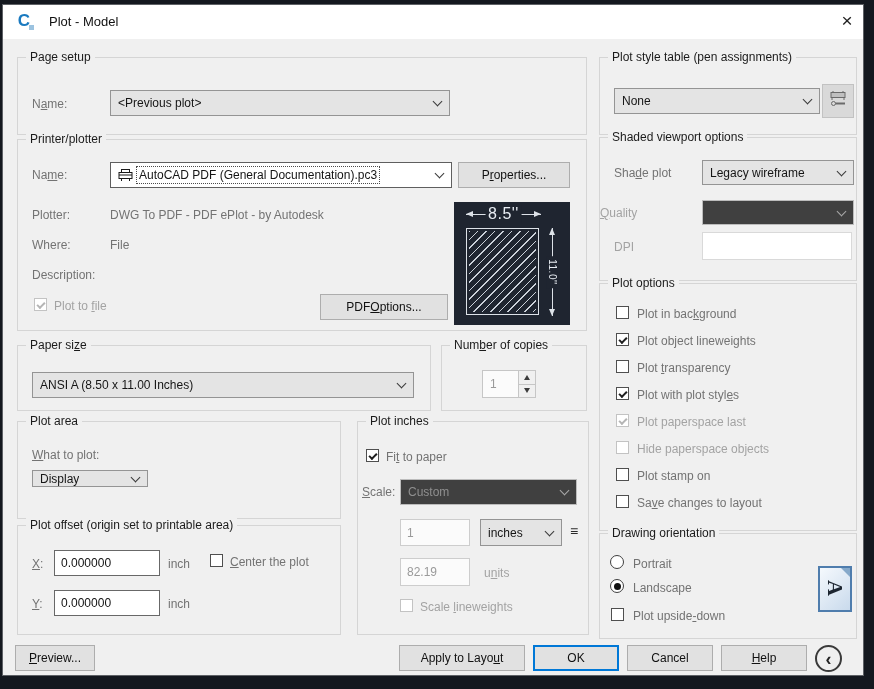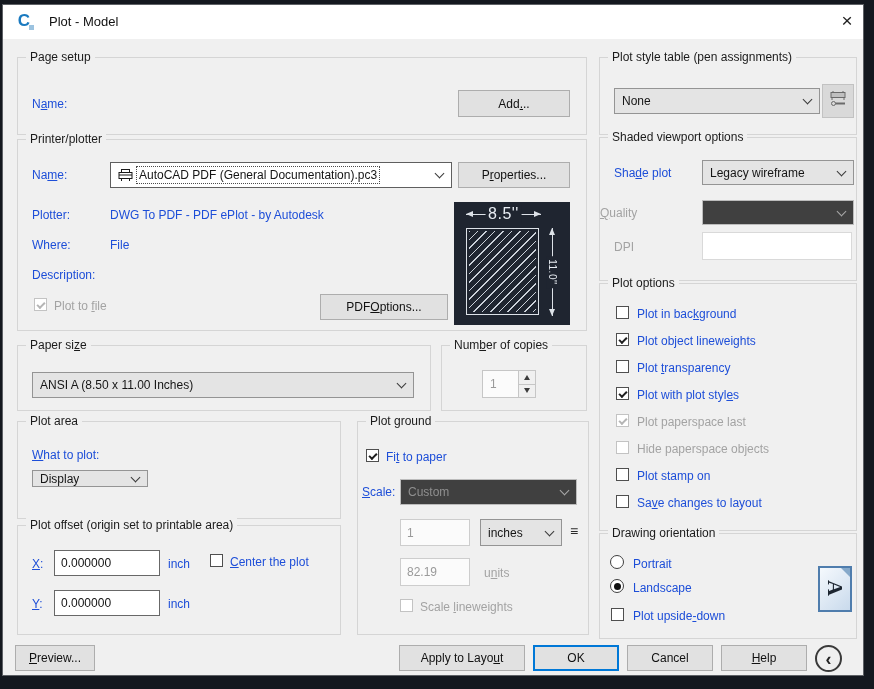"Name:" .lbl { color: #1d4ed8 -> #737373 }
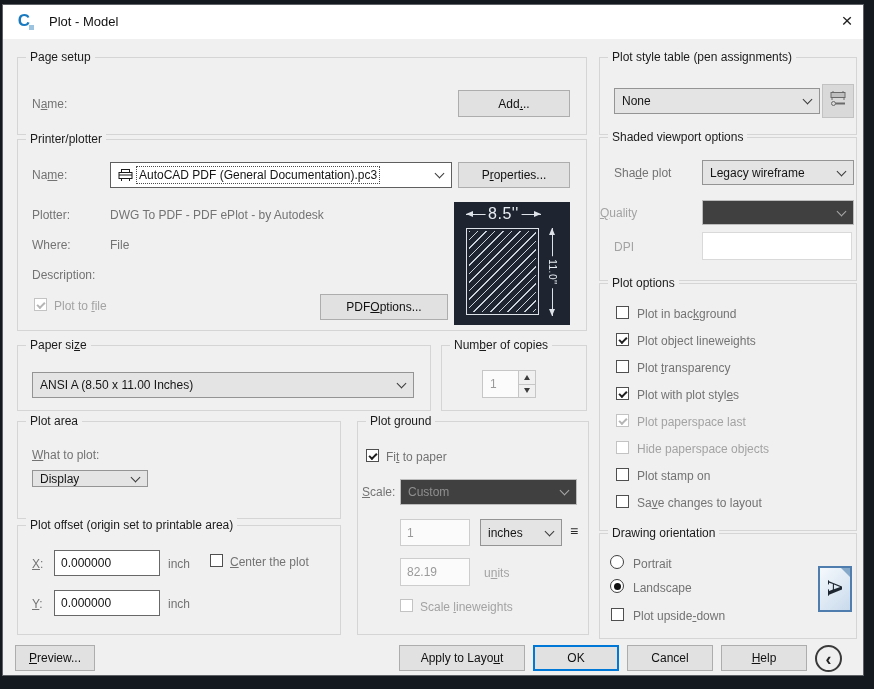"<Previous plot>" div.combo { html: none -> <div> <span>&lt;Previous plot&gt;</span> <span></span> </div> }
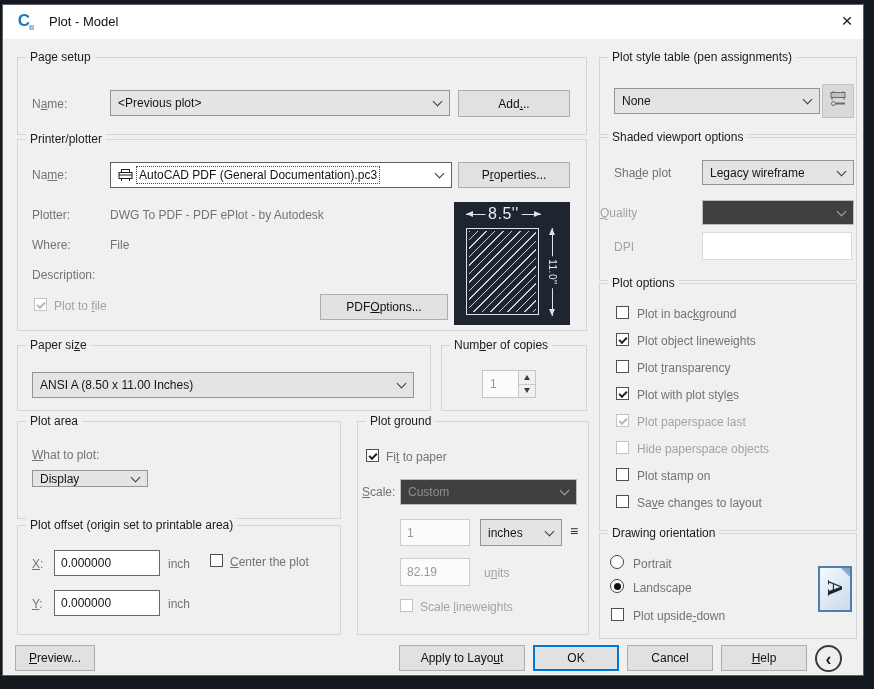"Add .." div.btn { html: <div>Add<u>.</u>..</div> -> none }
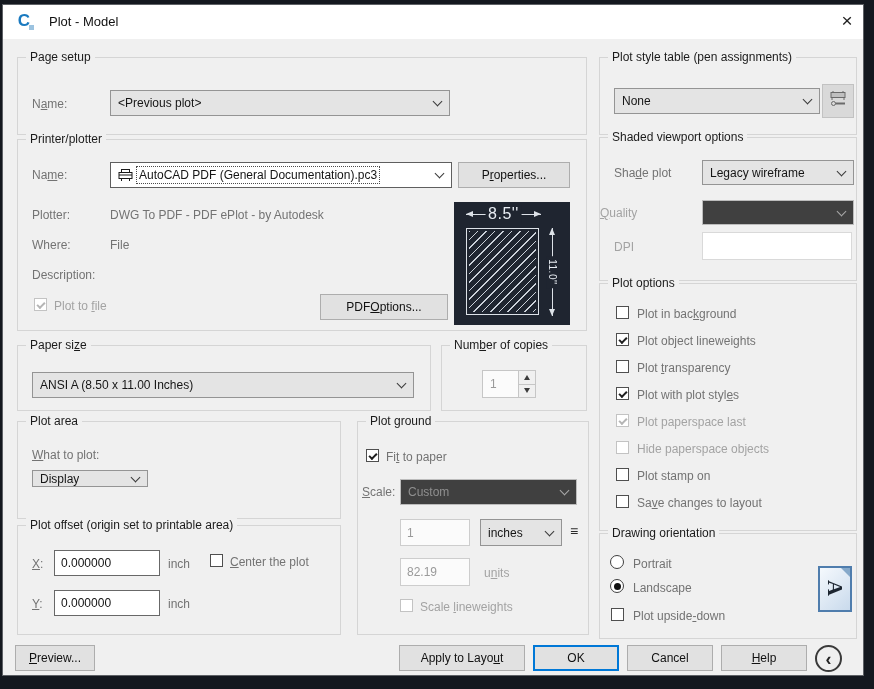"Plot ground" span.legend { text: ground -> inches }
